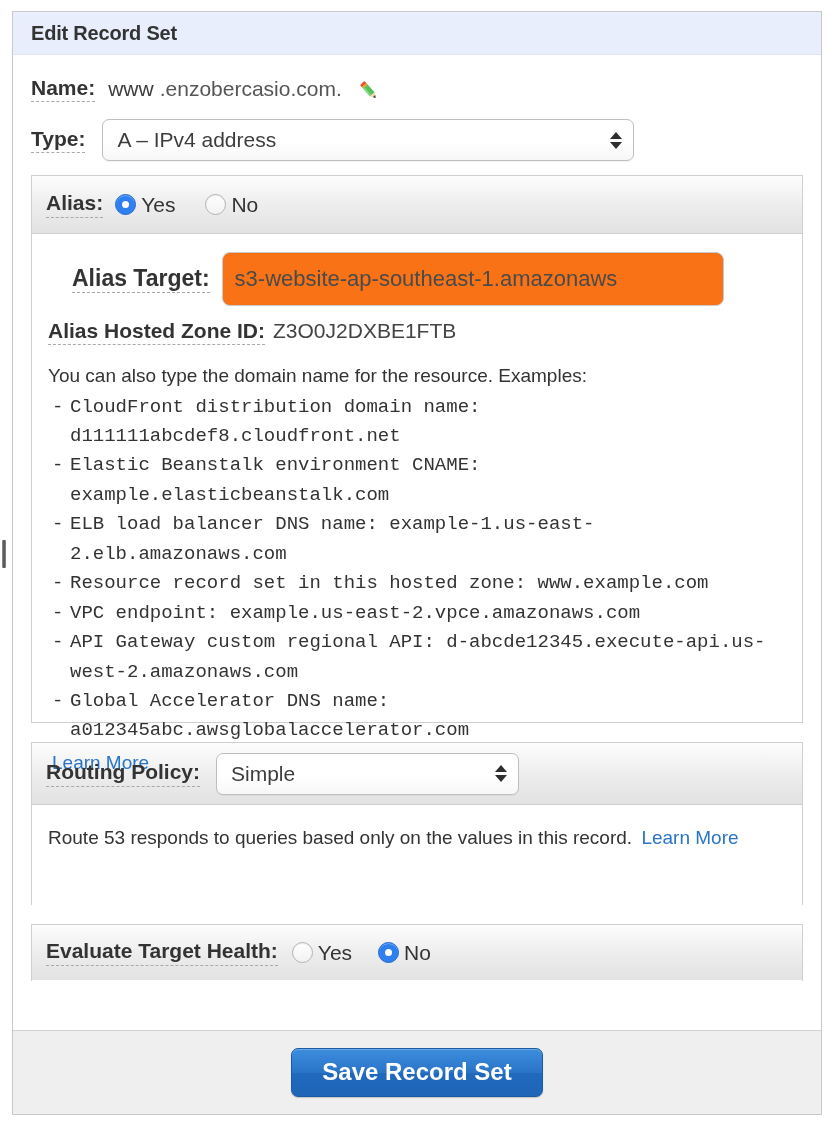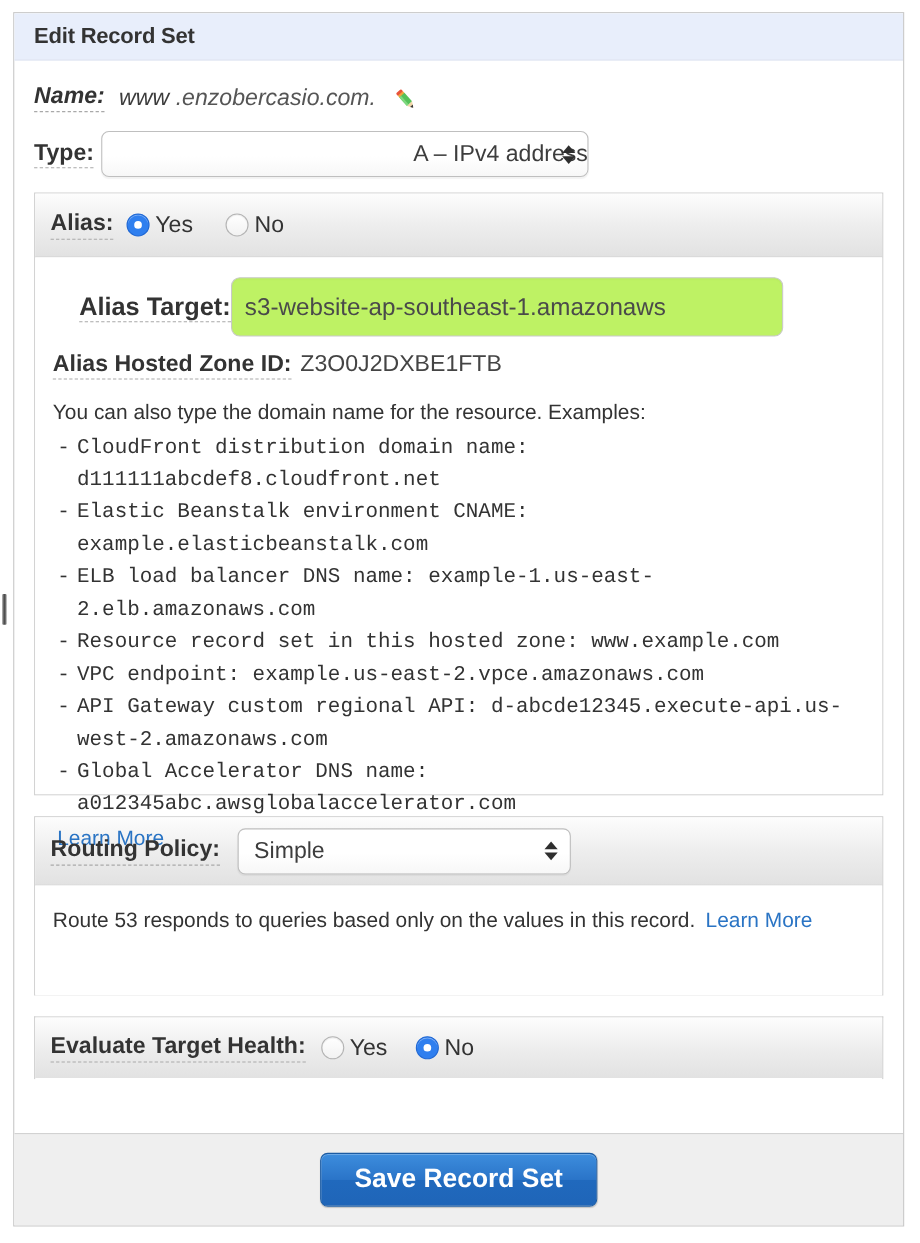"Name:" #name-row { font-style: italic -> none }
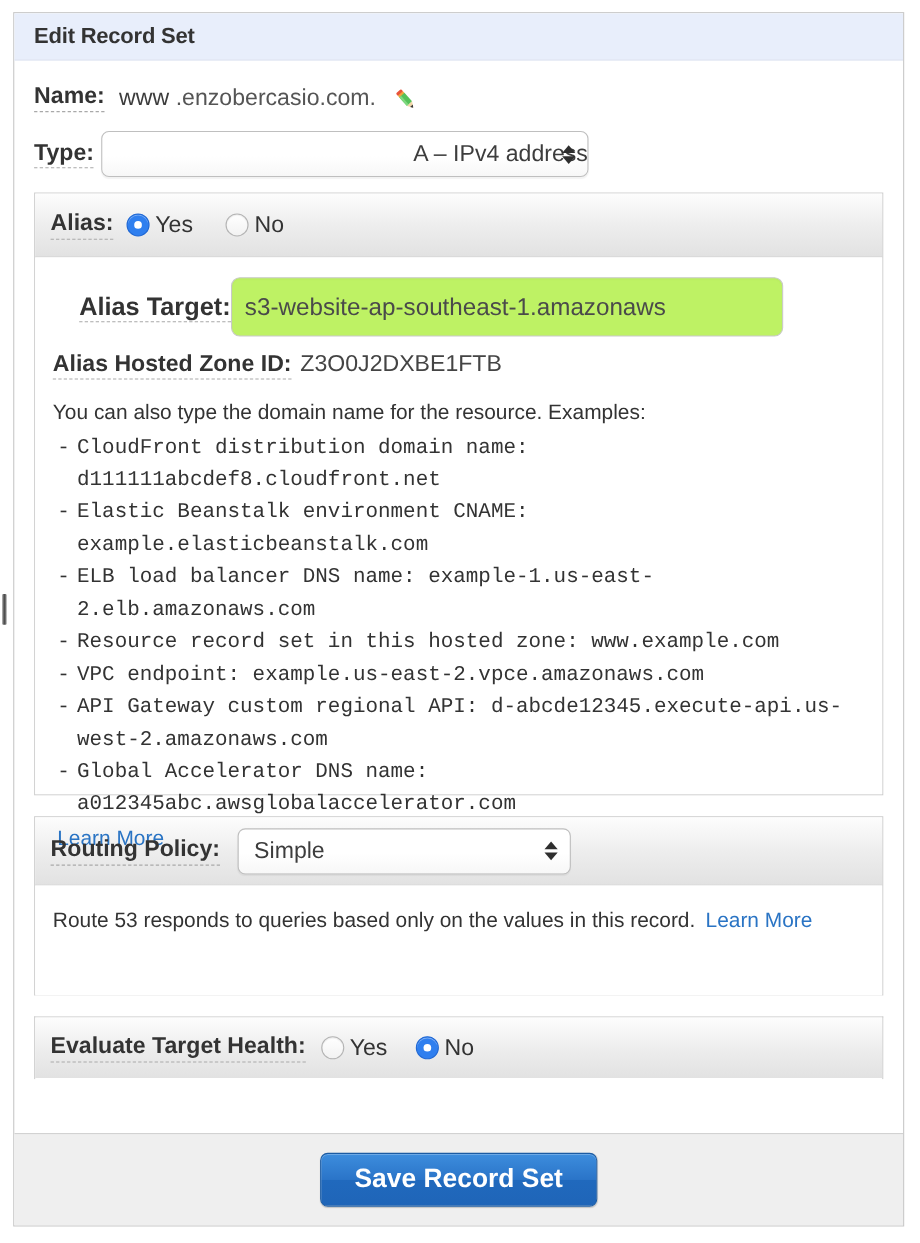"A – IPv4 address" #type-select { justify-content: flex-end -> none; margin-left: 7px -> 17px; width: 443px -> 532px }
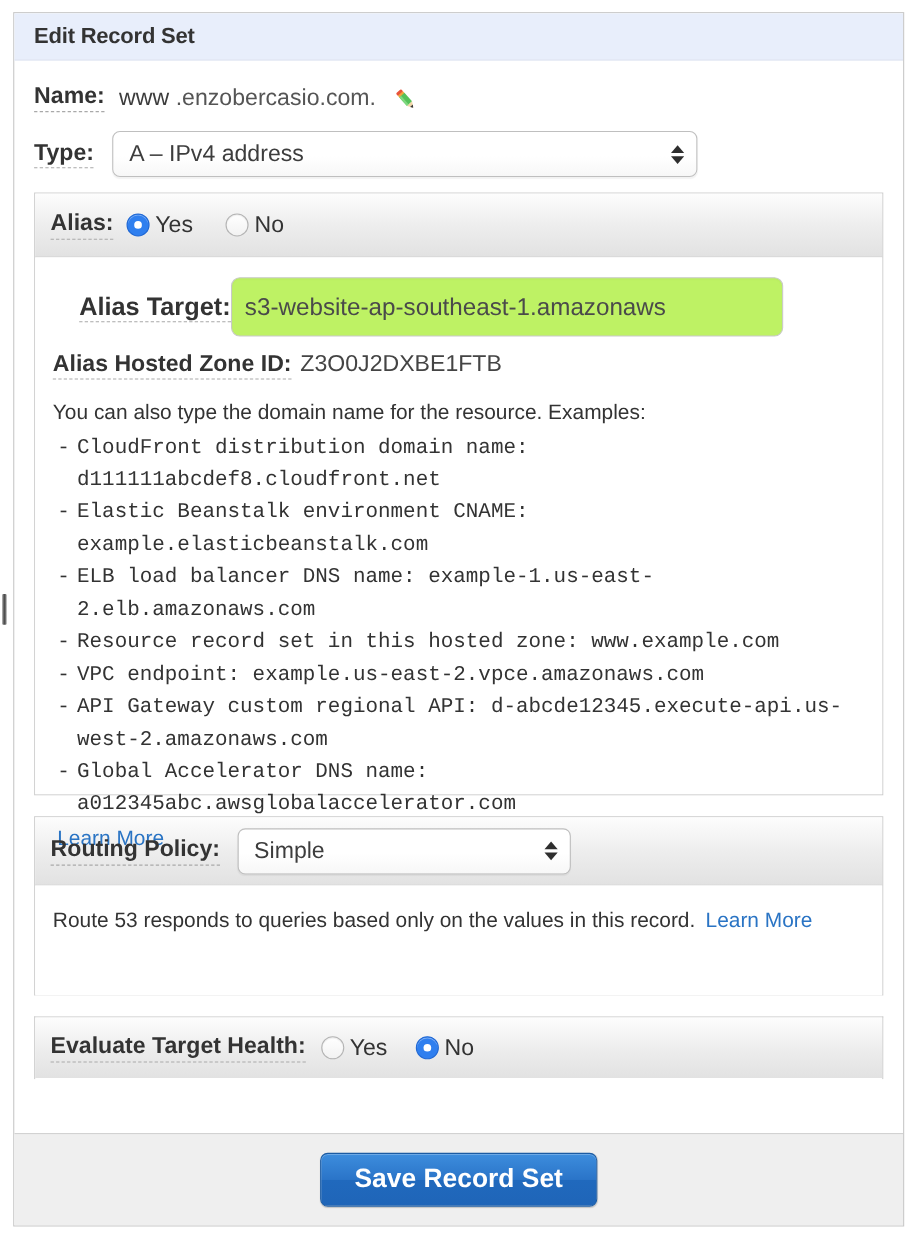"s3-website-ap-southeast-1.amazonaws" .text-input { background: #bef264 -> #f97316; margin-left: none -> 12px }
